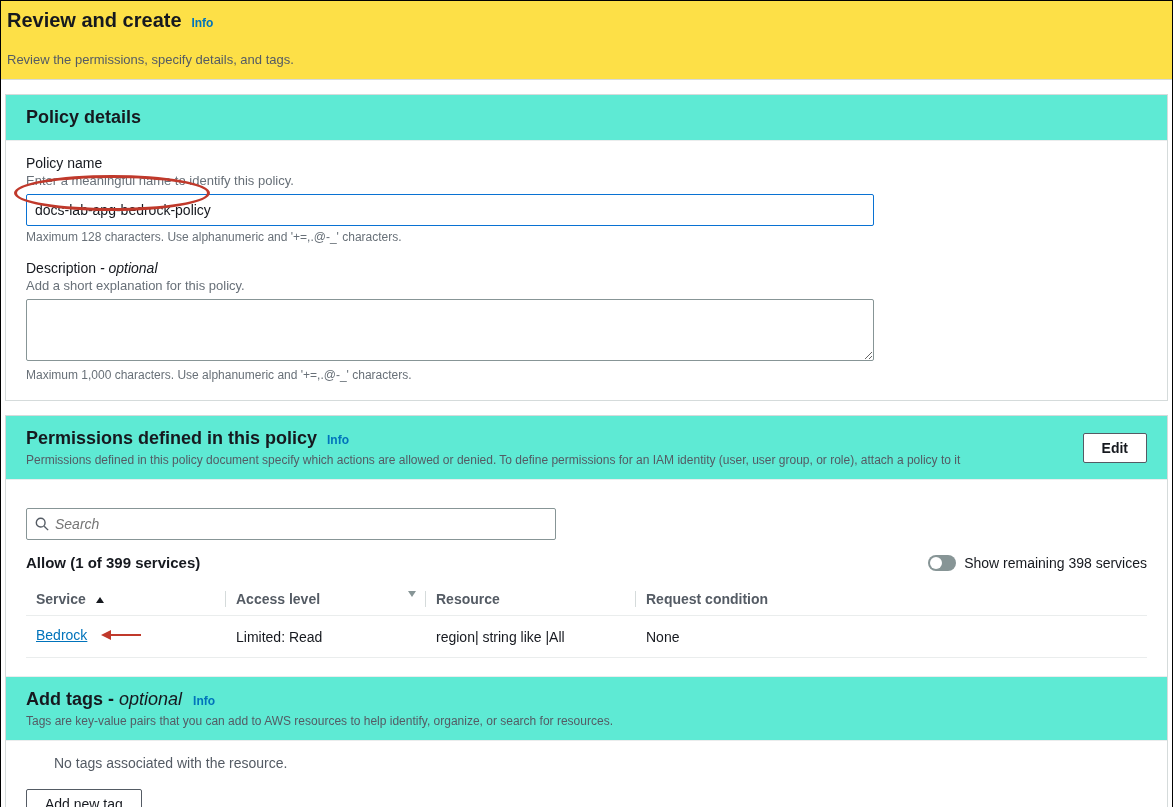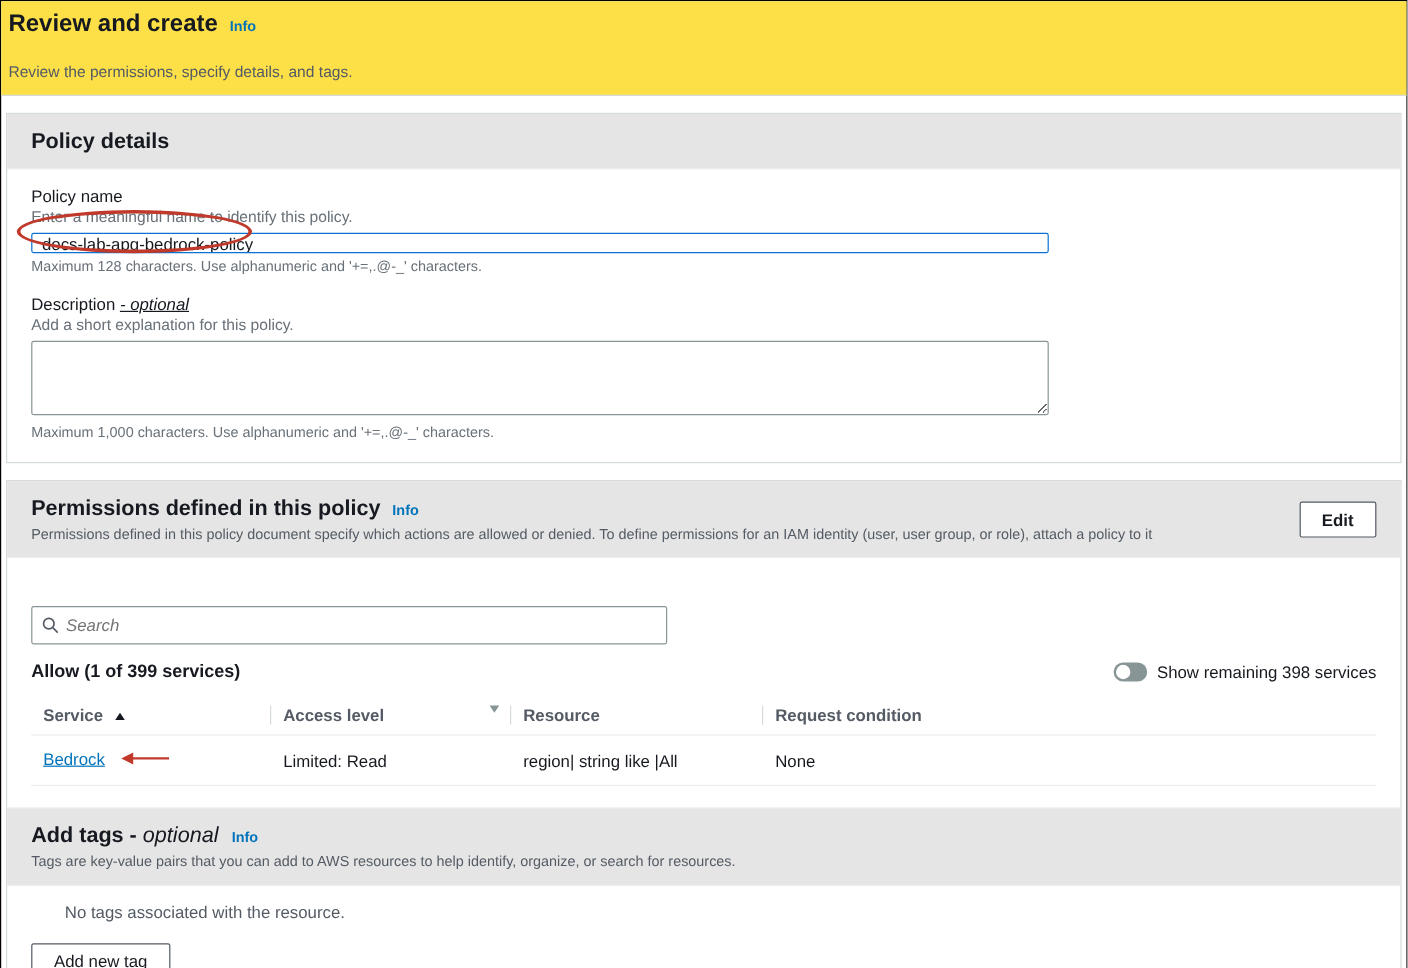"Policy details" .panel-header { background: #e5e5e5 -> #5eead4 }
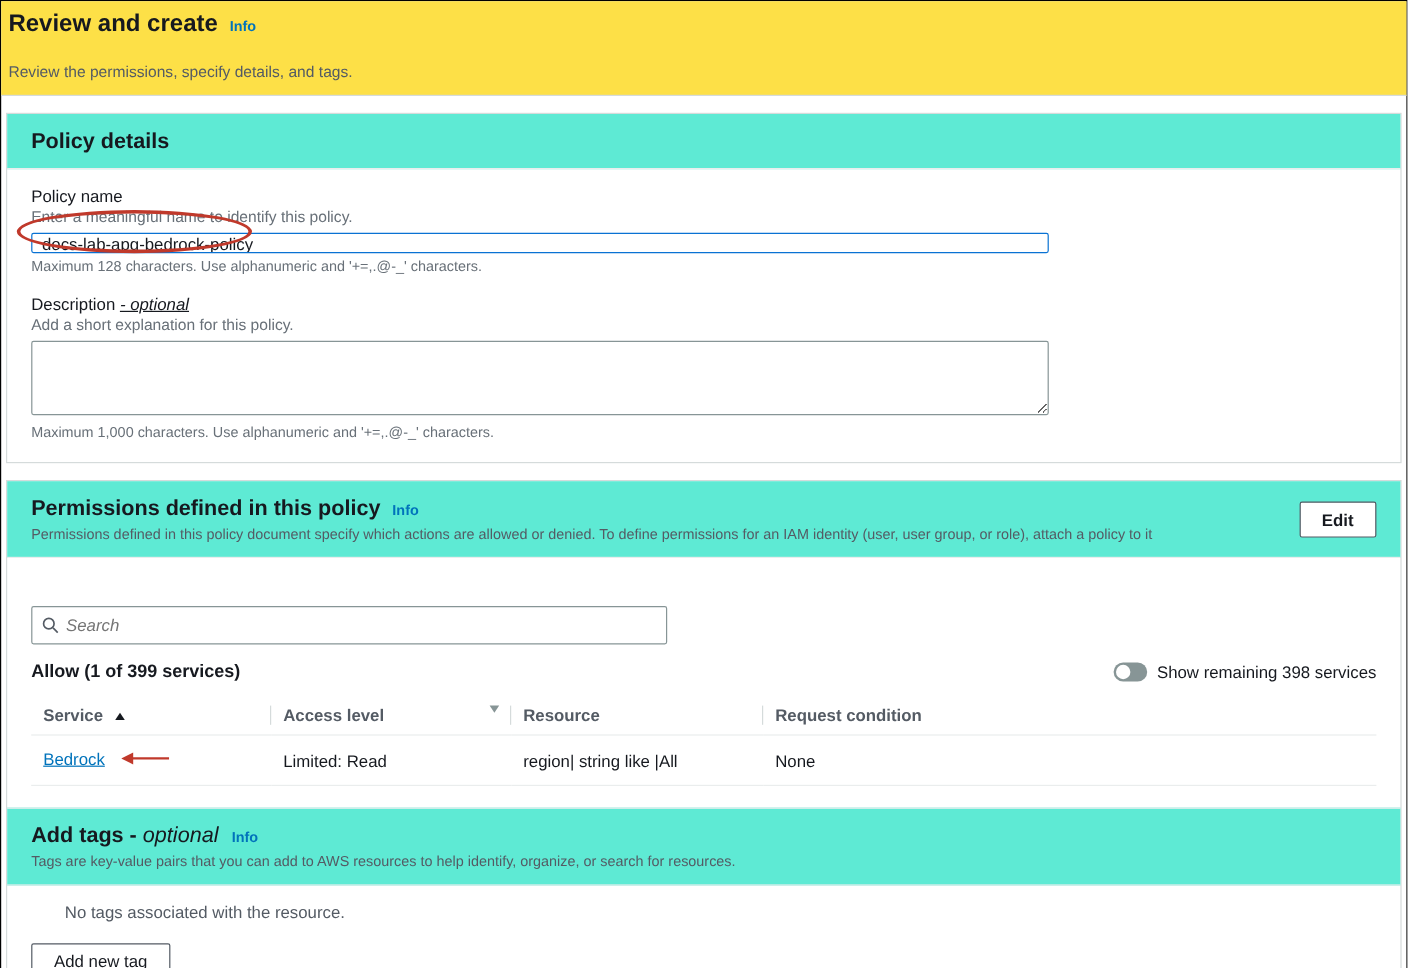"docs-lab-apg-bedrock-policy" .input-text { height: 17px -> 32px }
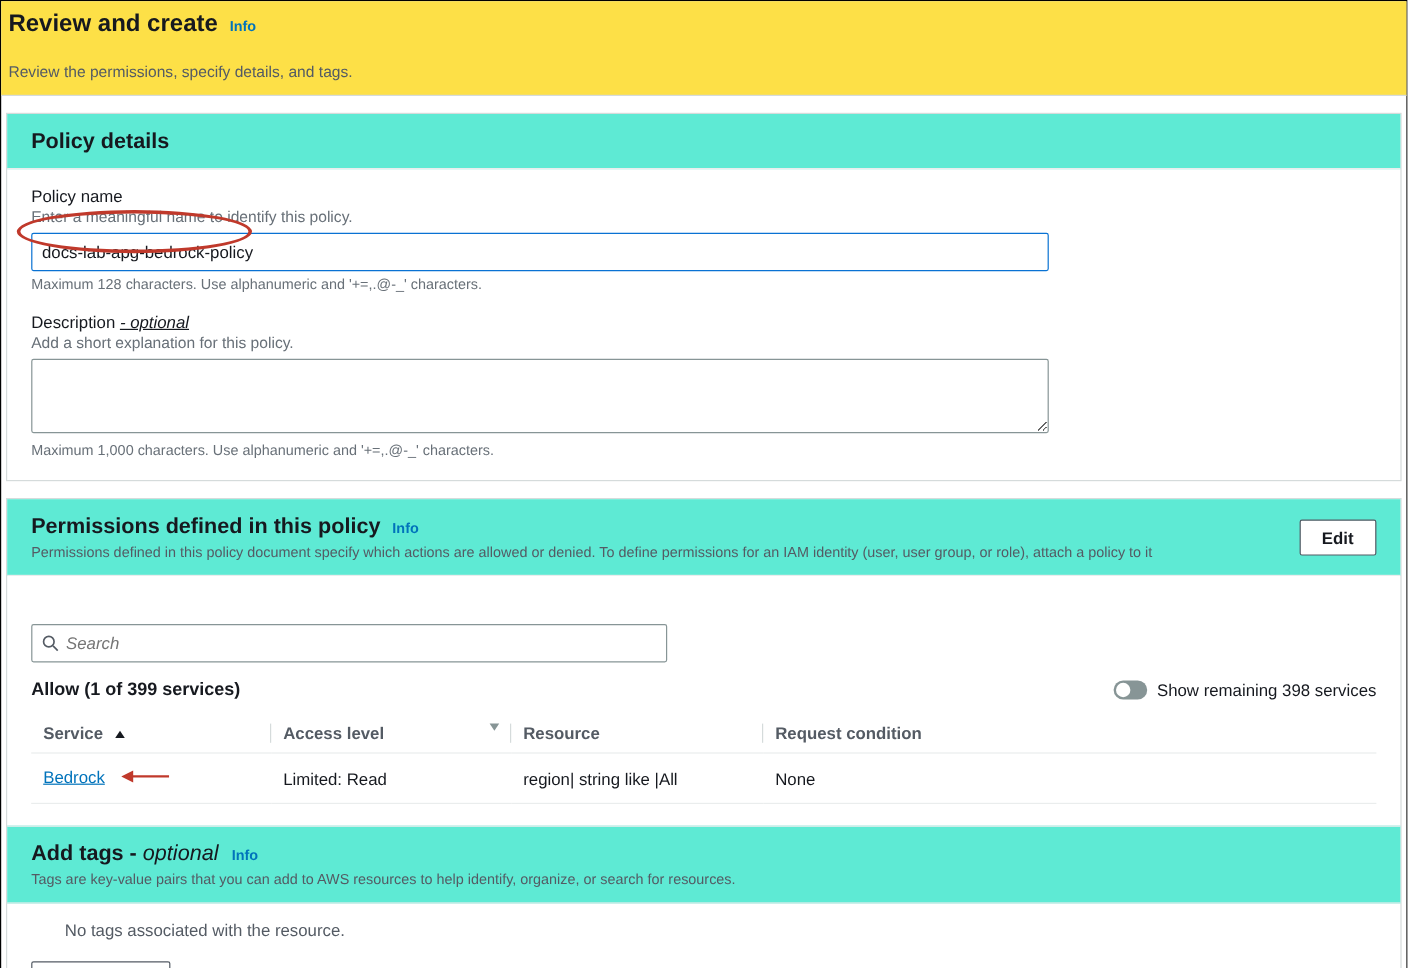"- optional" span.field-label { text-decoration: underline -> none }
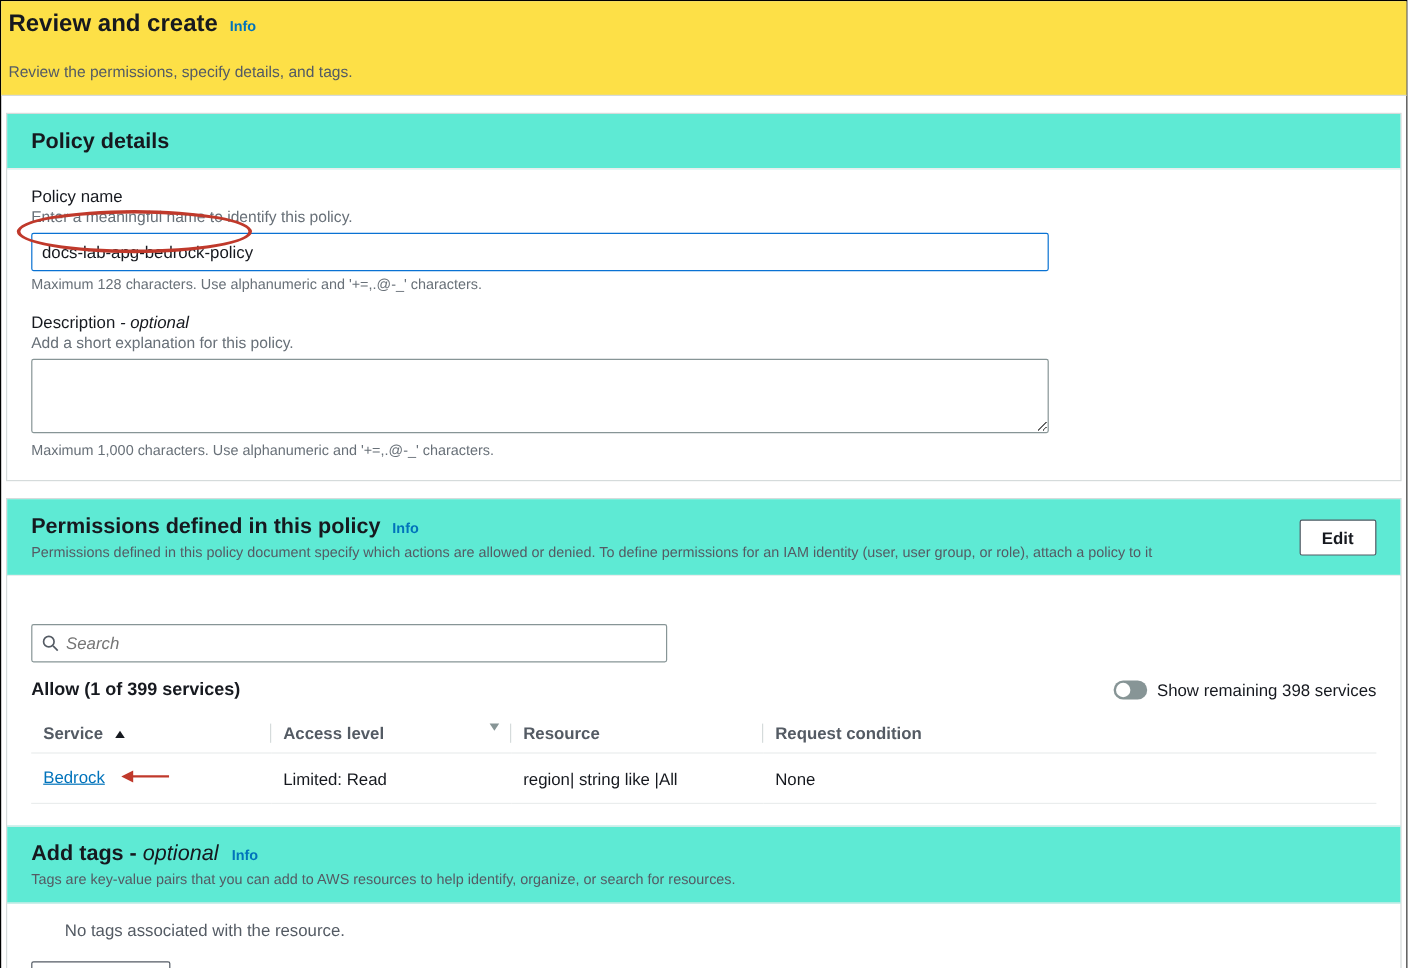"Search" .search-box { margin-top: 26px -> 14px }
